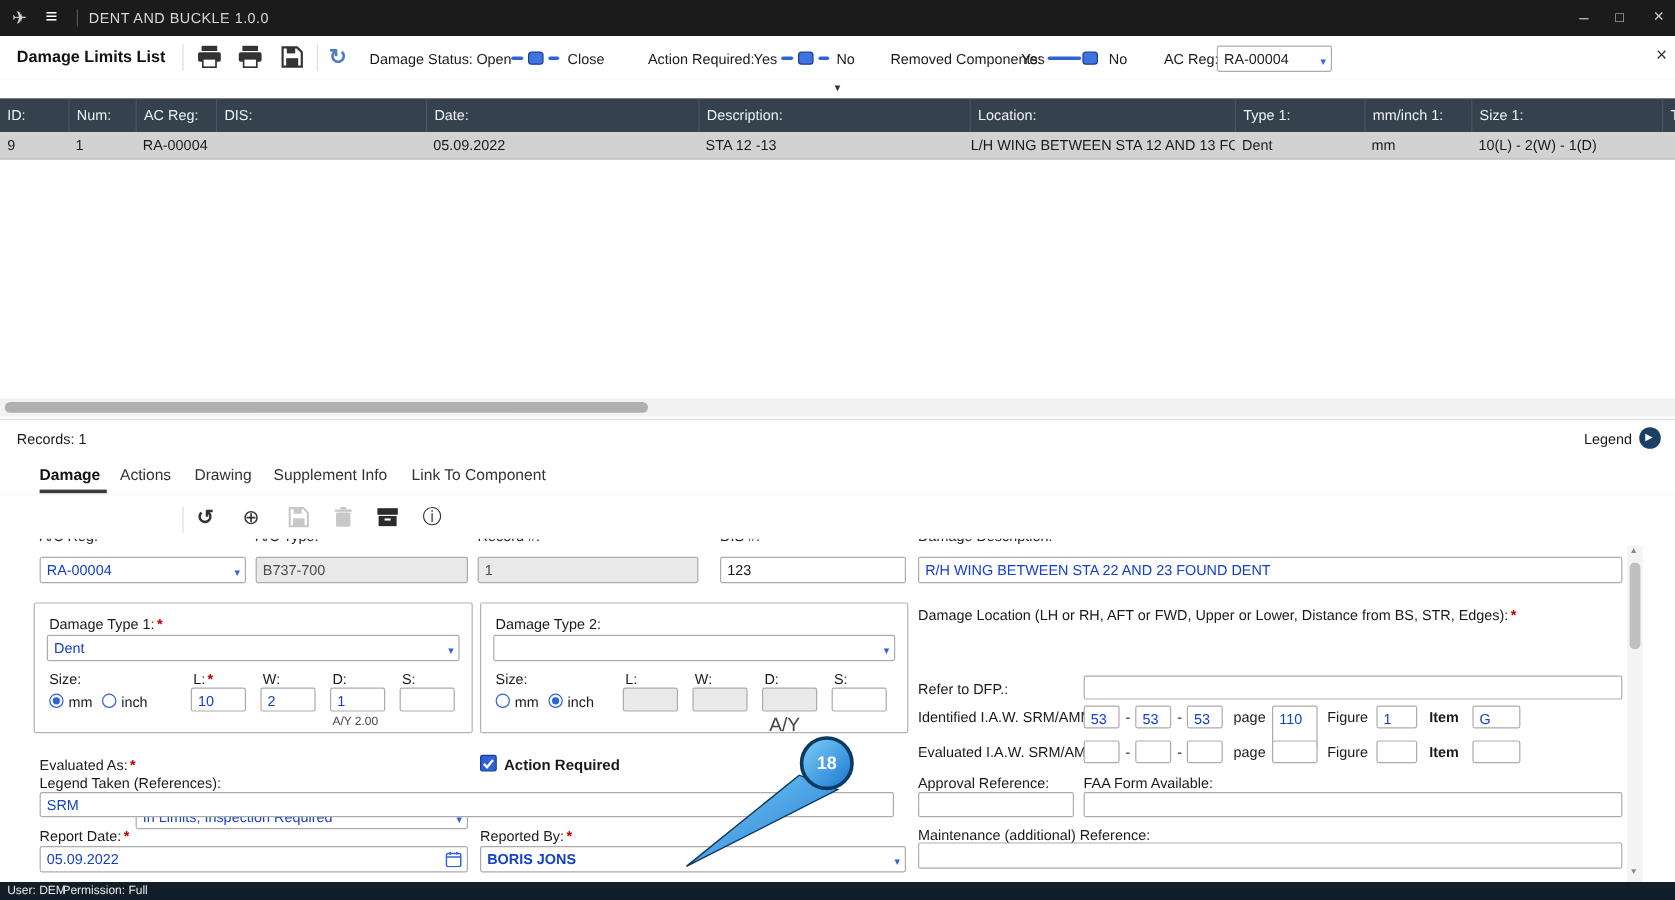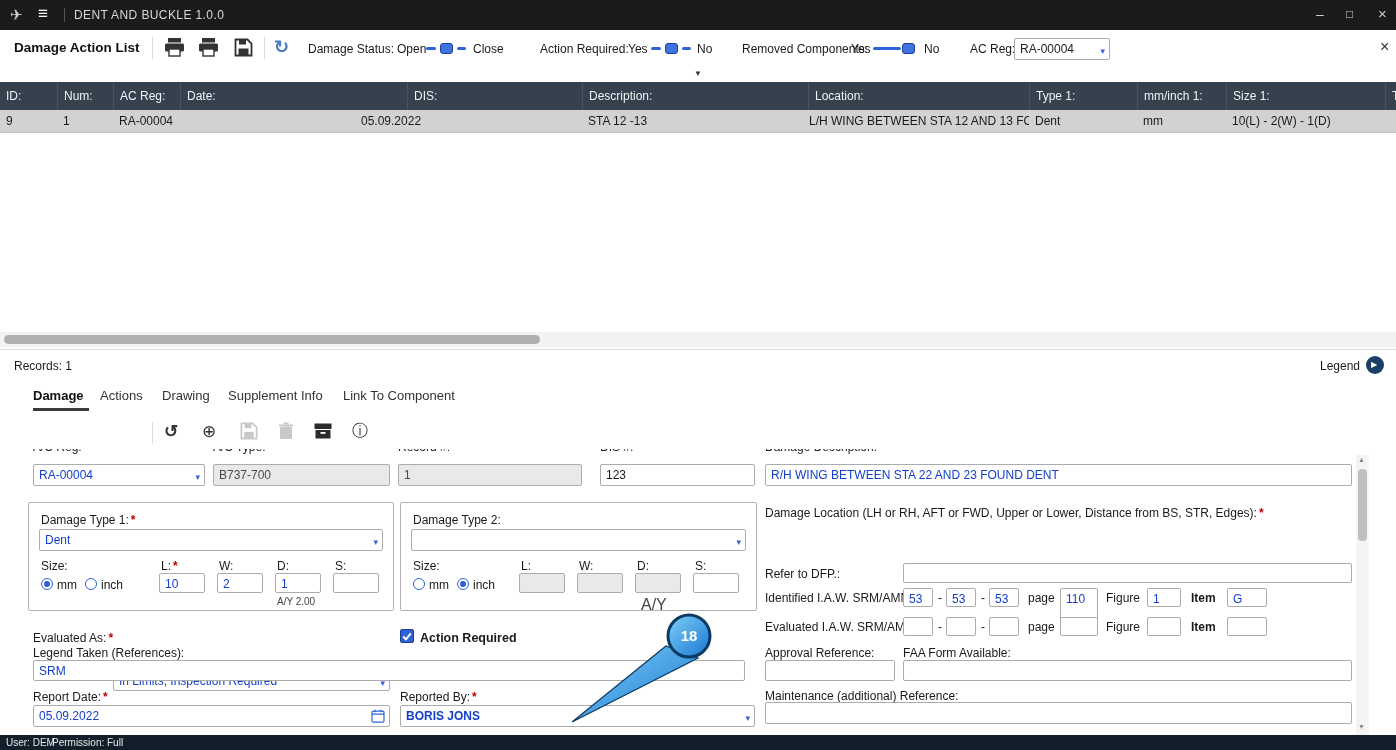"Damage Action List" span.abs { text: Action -> Limits }
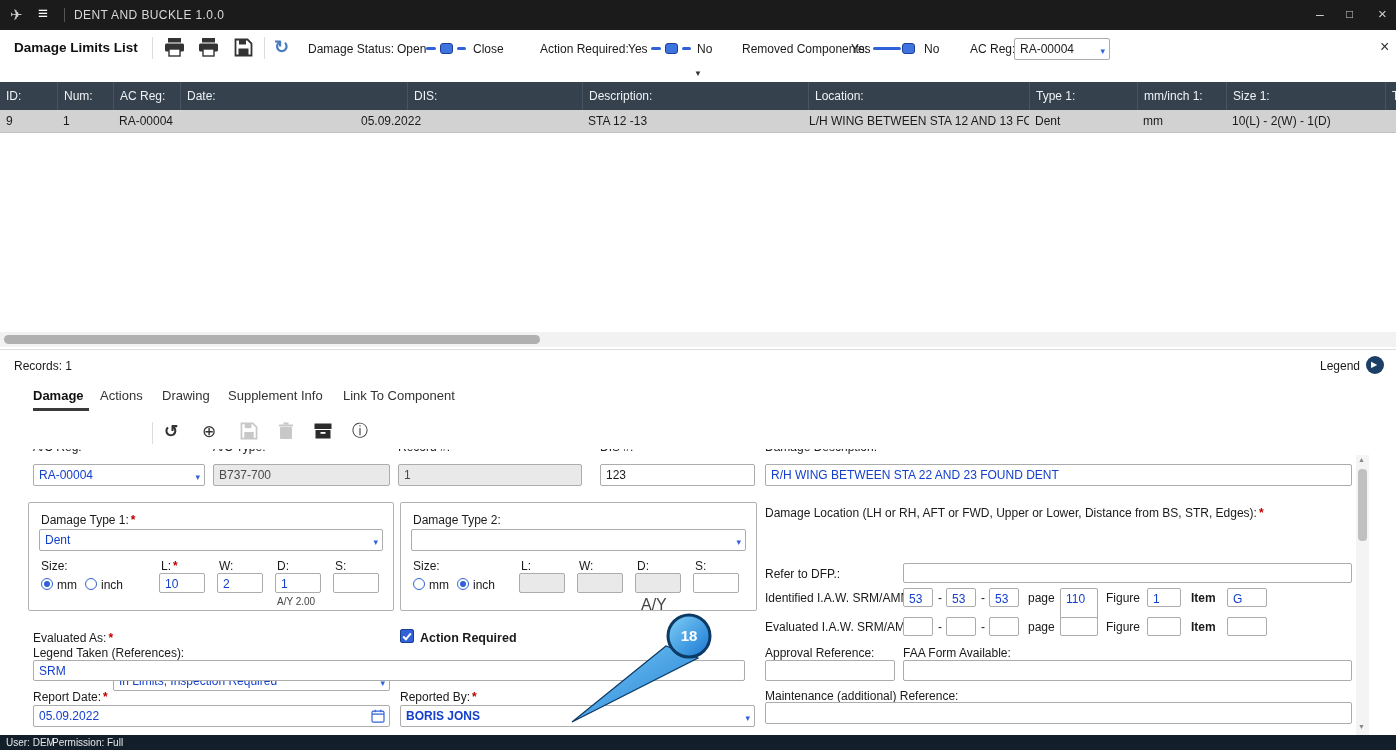"Date:" div.th { order: before "DIS:" -> after "DIS:" }
